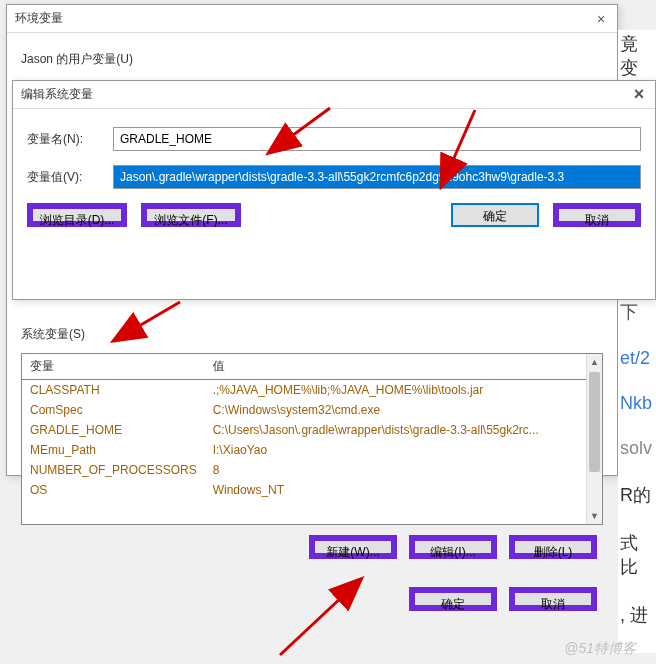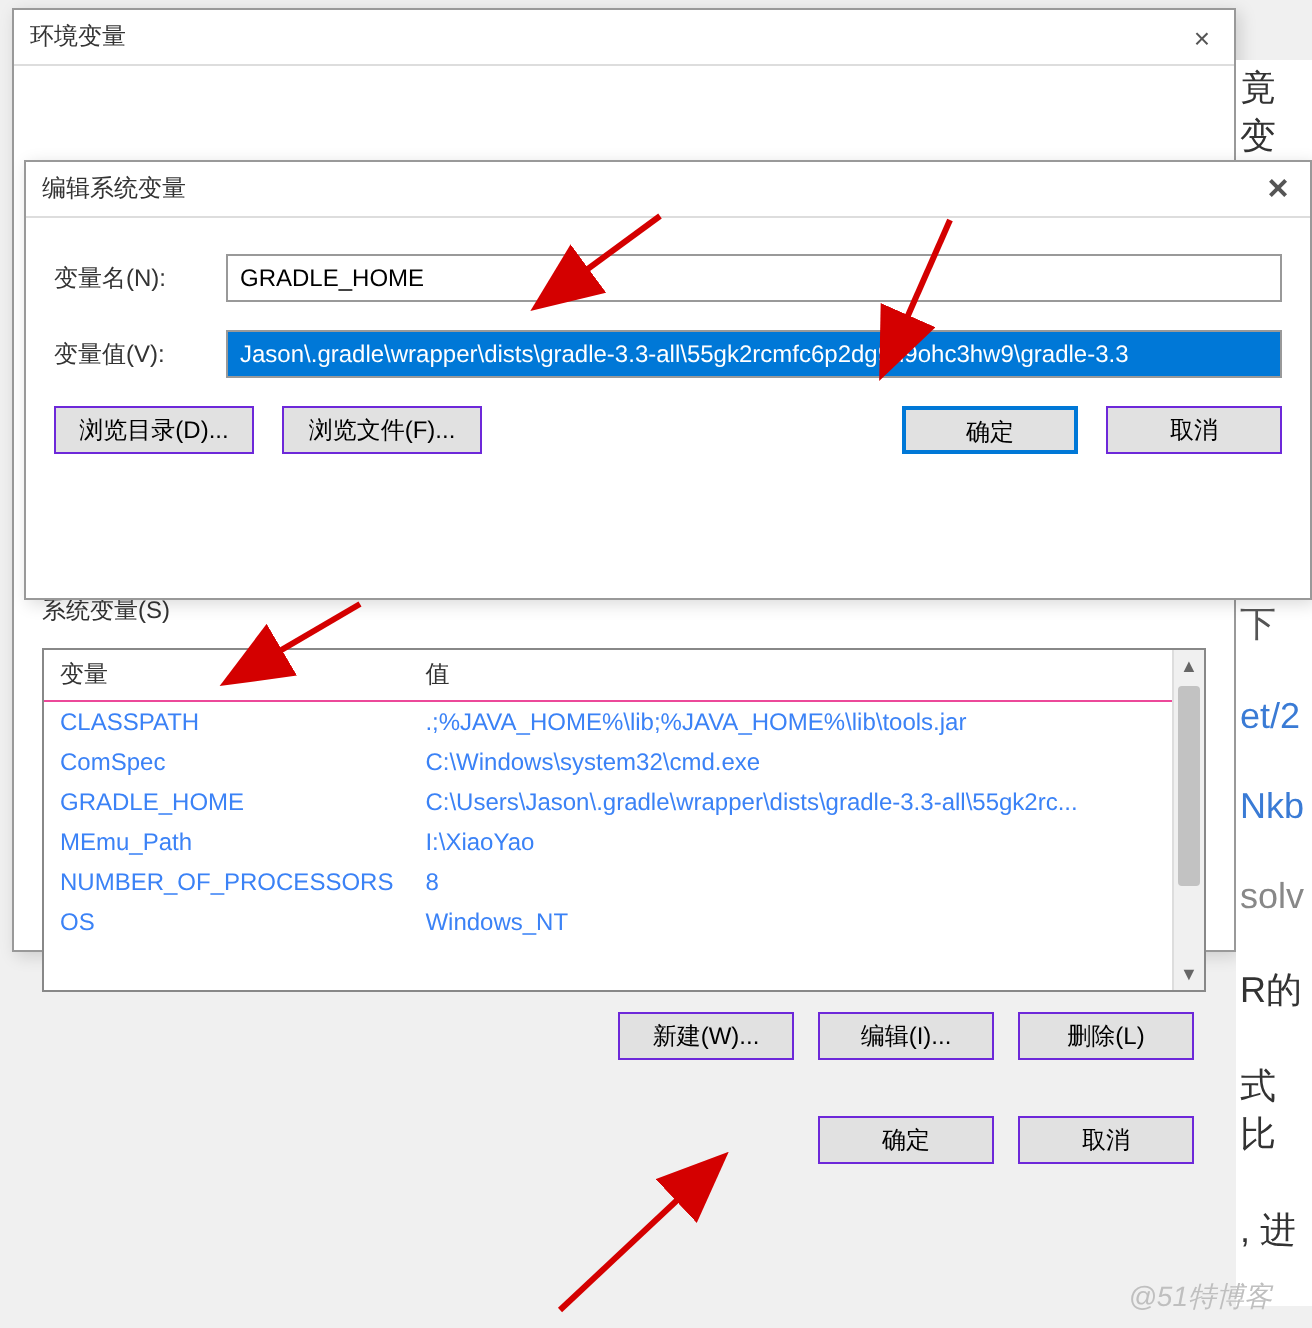"Jason 的用户变量(U)" div.group-label { html: none -> <div>Jason 的用户变量(U)</div> }
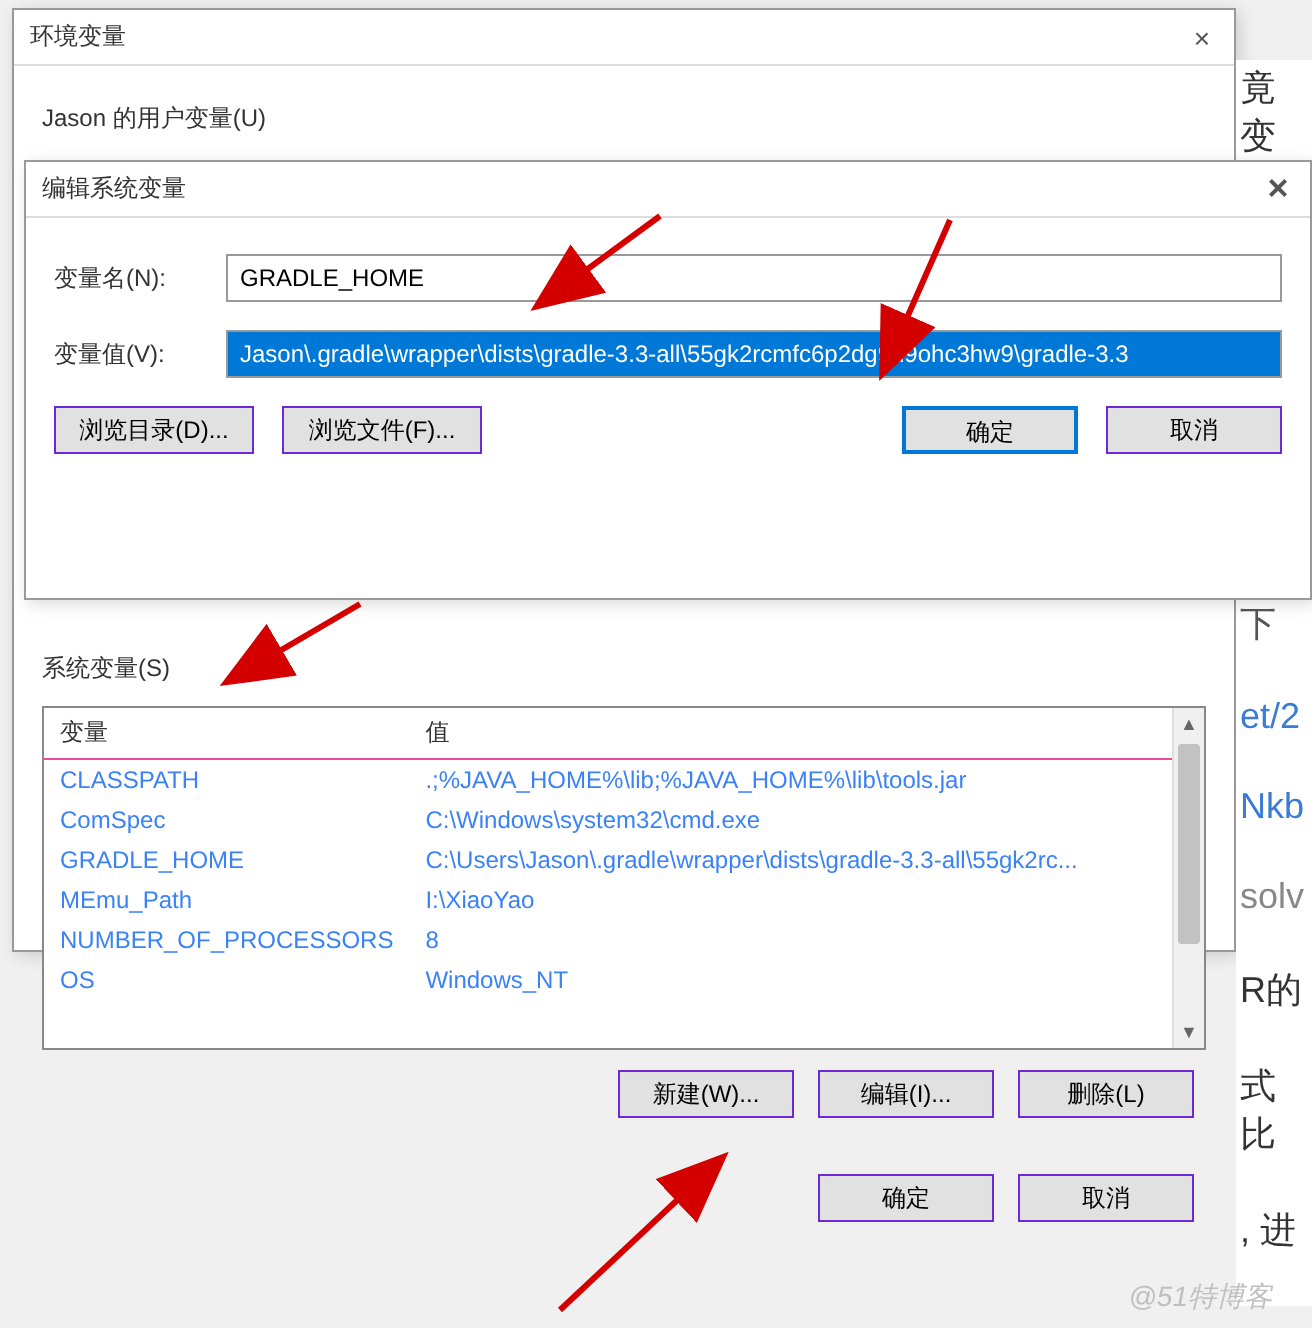"浏览目录(D)..." .btn { border: 1px solid #6d28d9 -> 6px solid #6d28d9 }
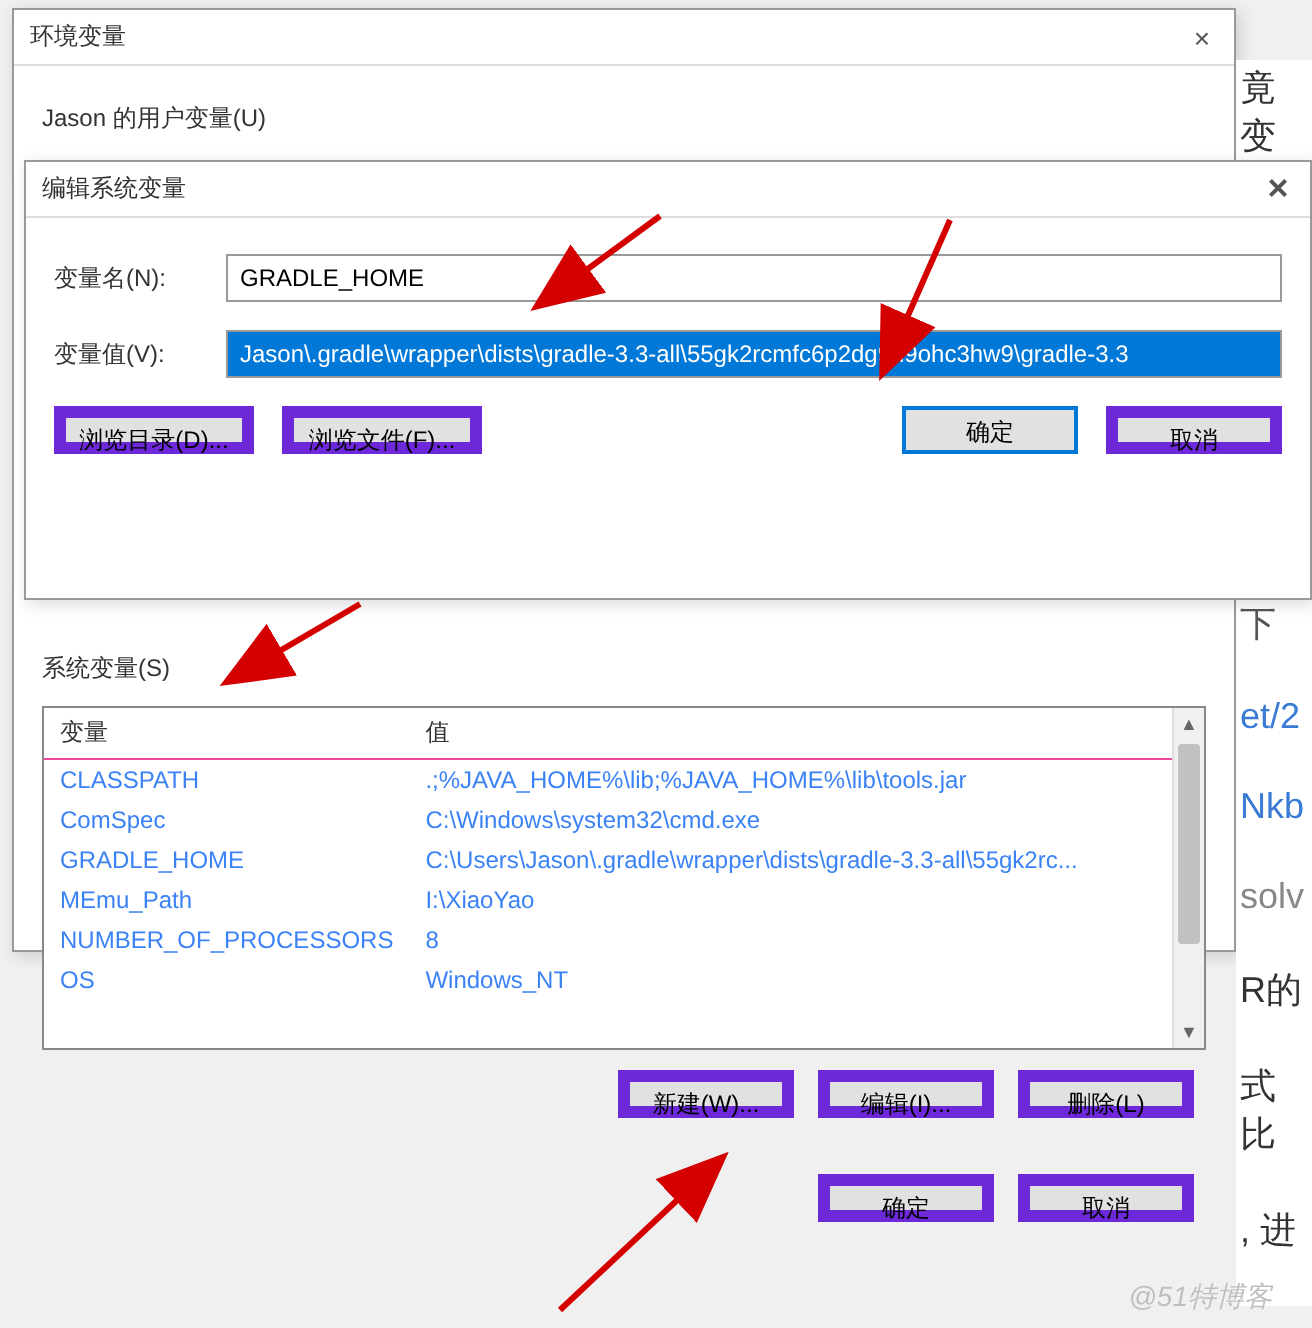"CLASSPATH" .table td { color: #3b82f6 -> #a16207 }
